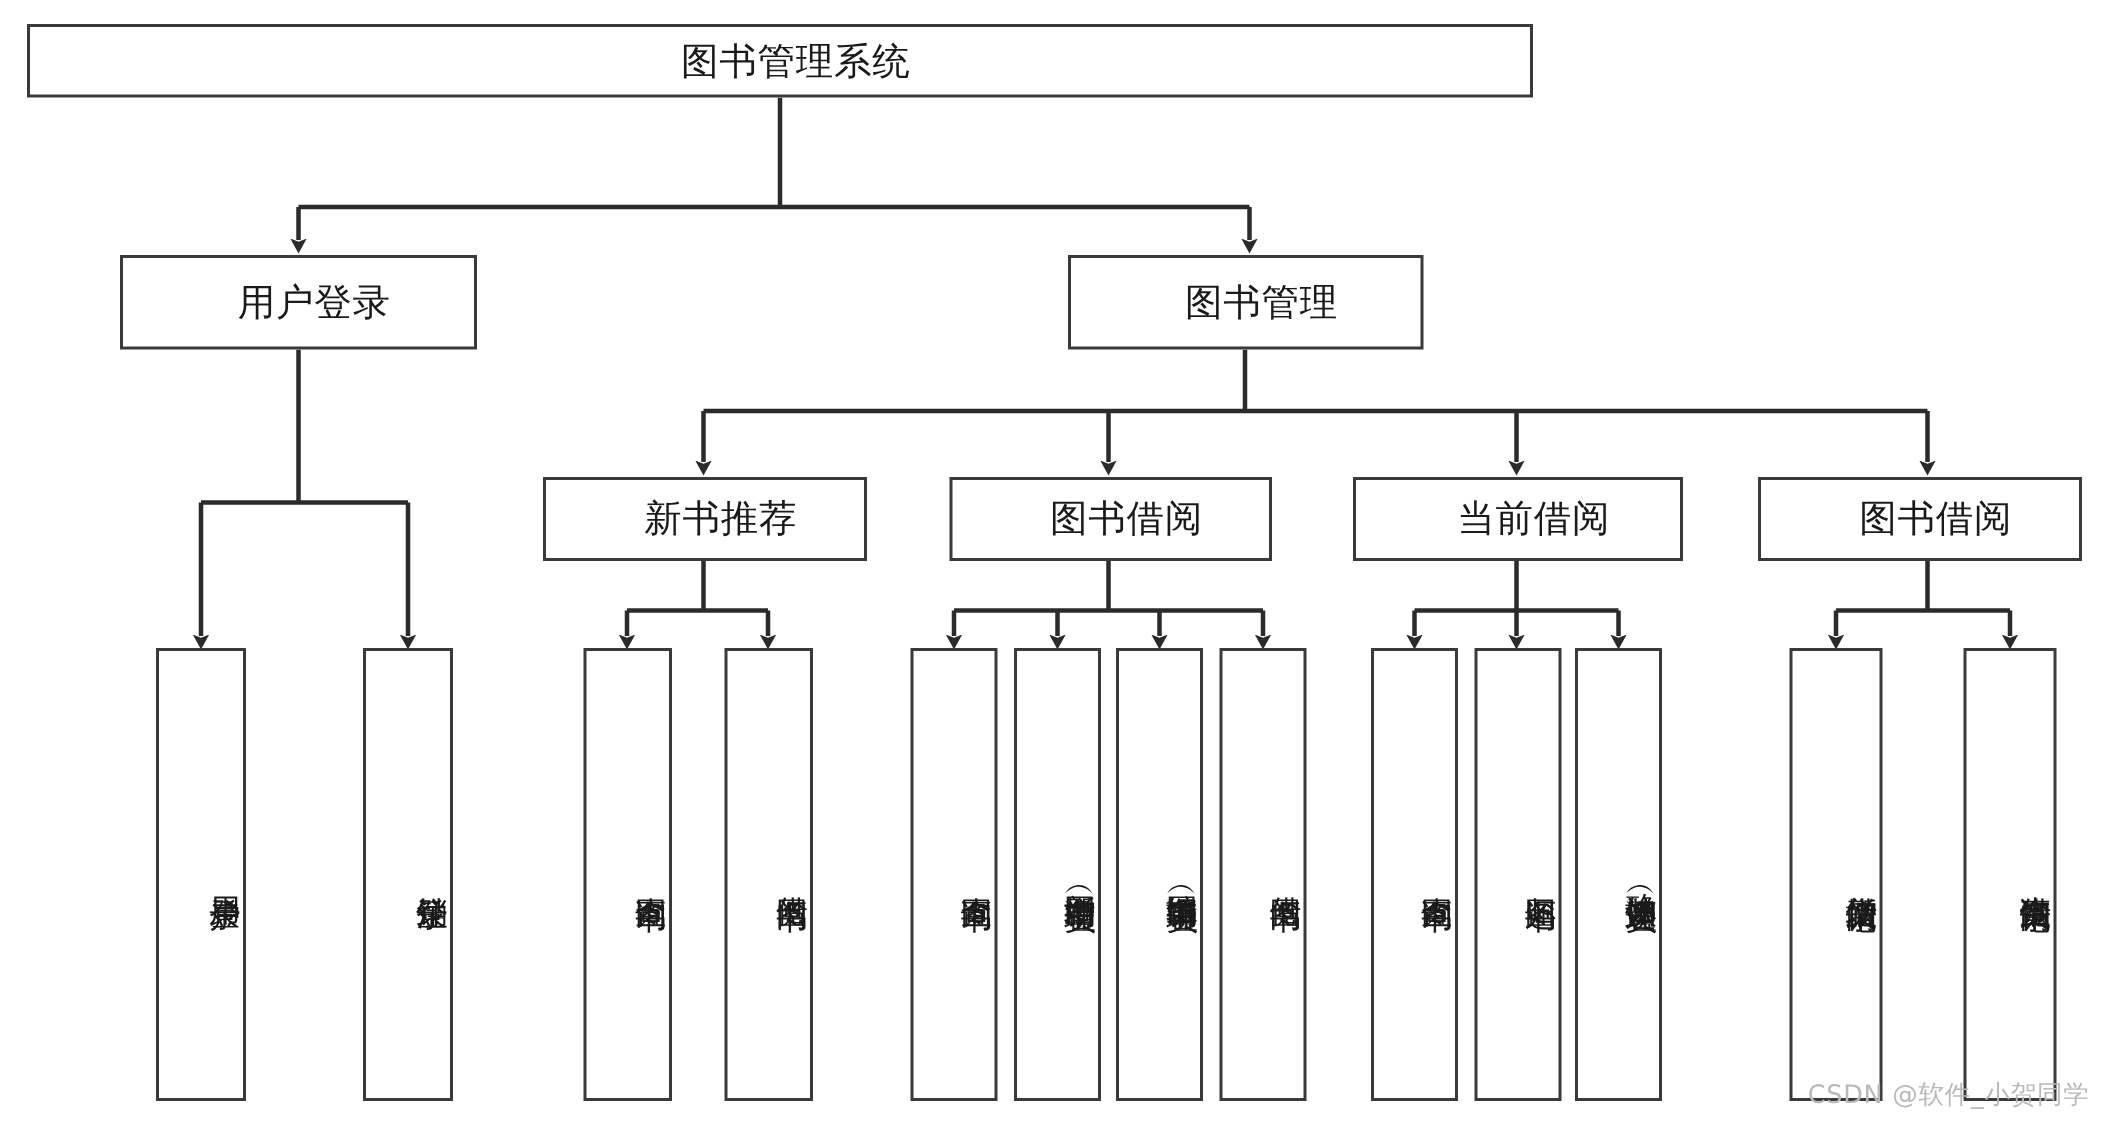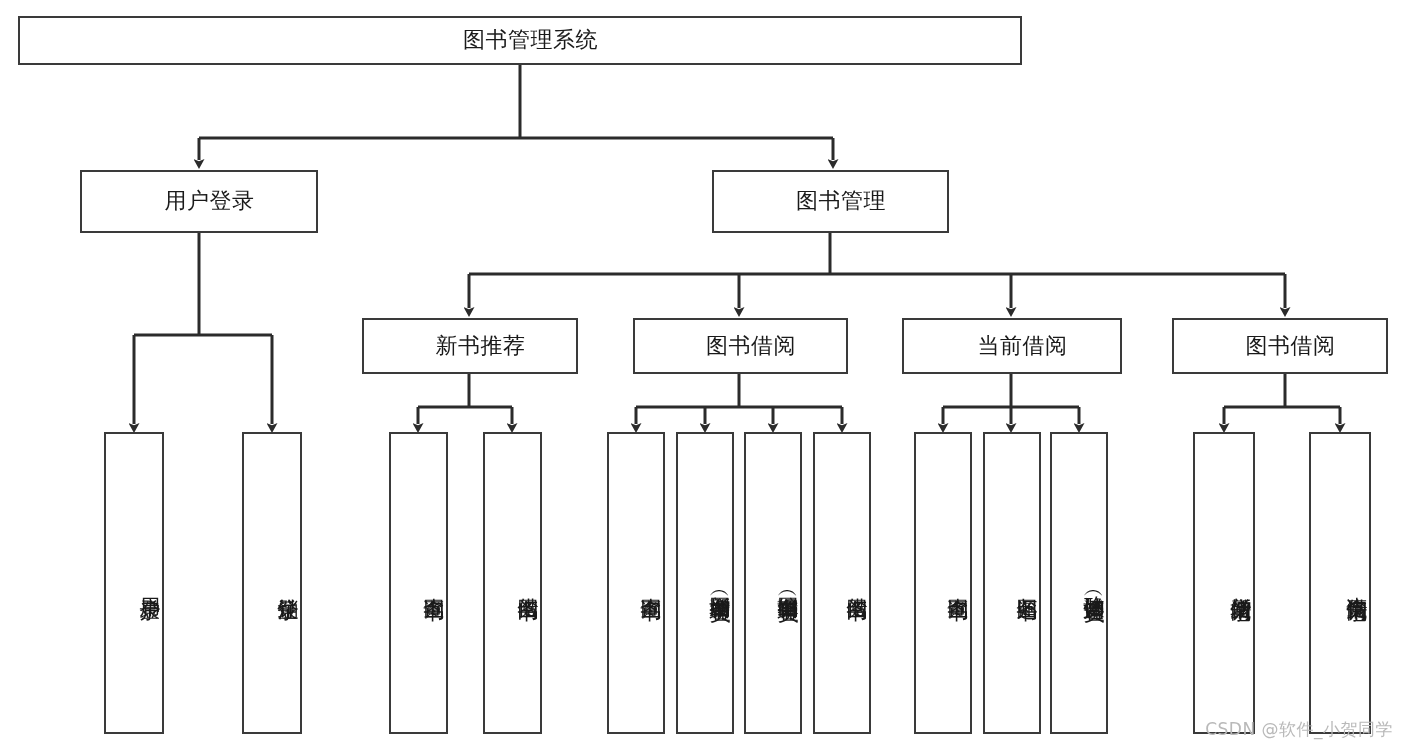"图书管理系统" .node.horizontal { font-size: 22px -> 25px }
